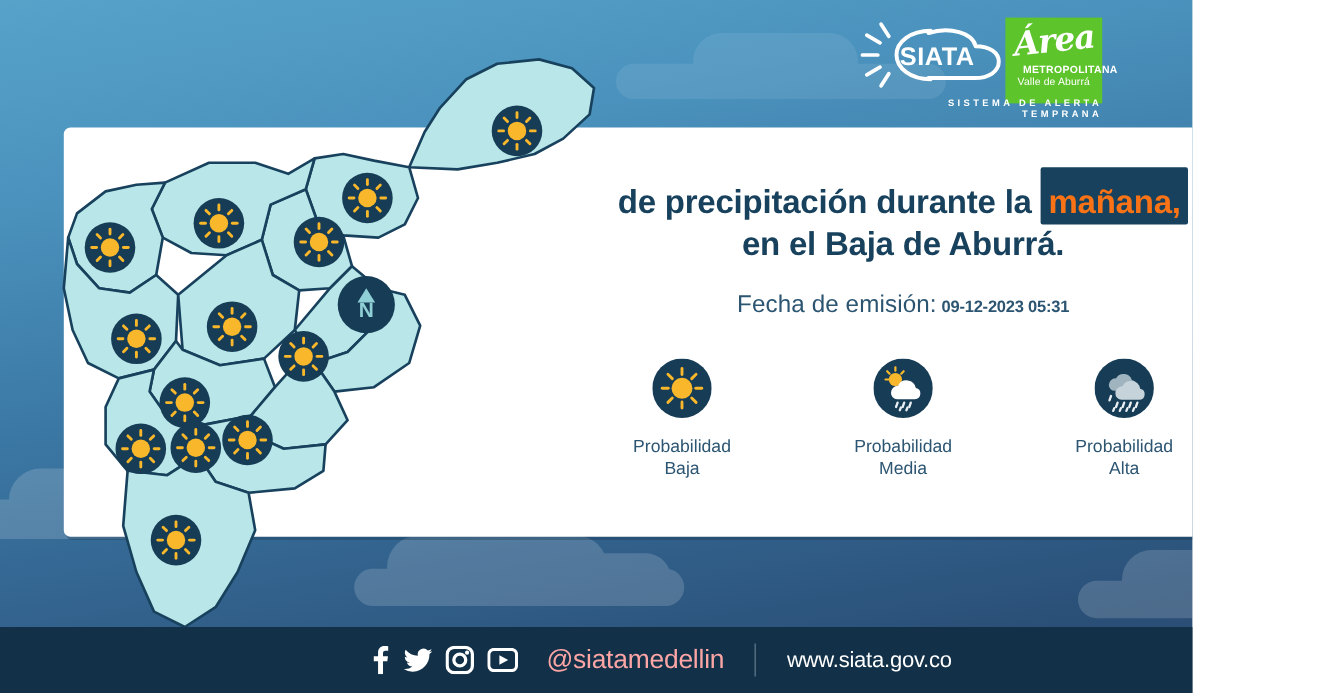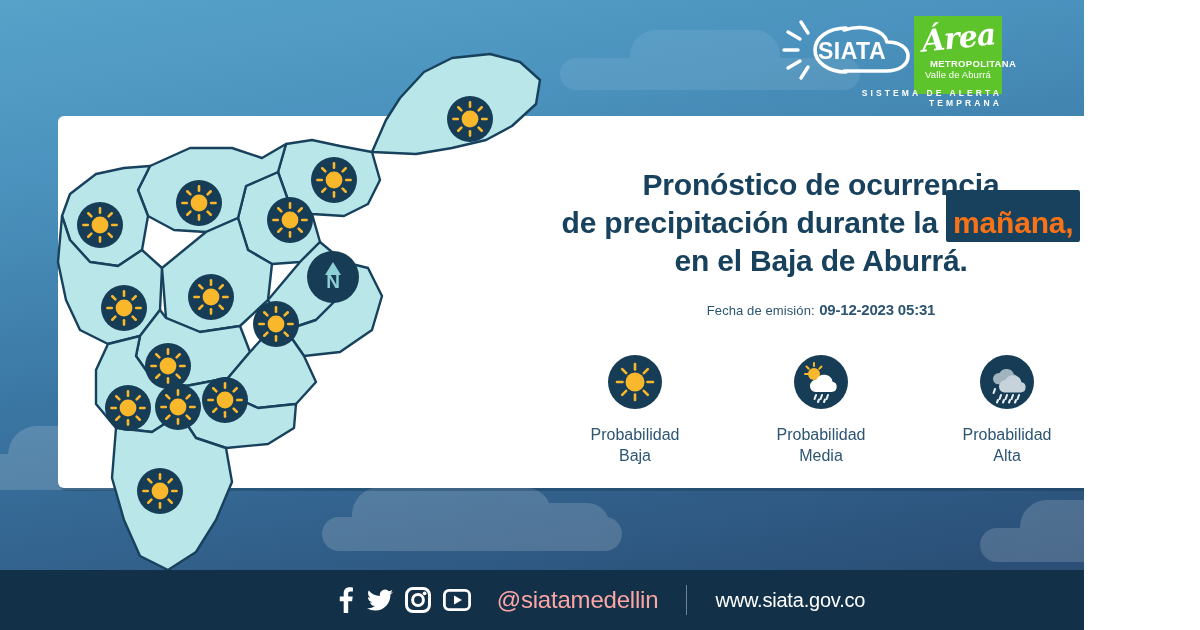"Pronóstico de ocurrencia" div { html: <div>Pronóstico de ocurrencia</div> -> none }
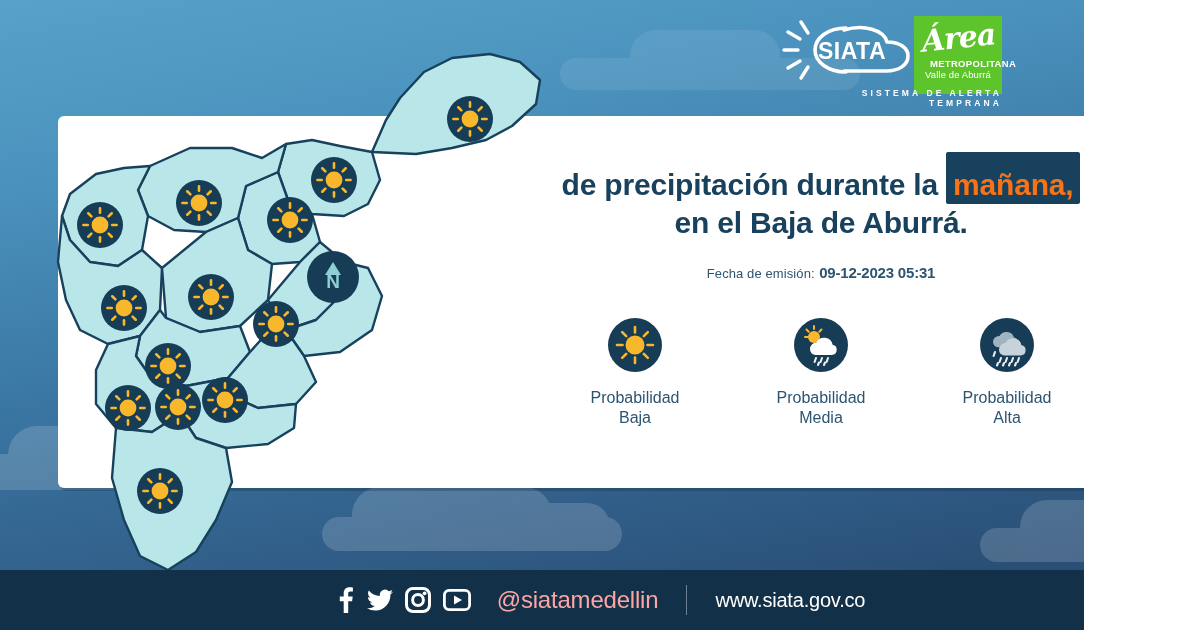"Fecha de emisión:" #date-label { font-size: 13px -> 22px }
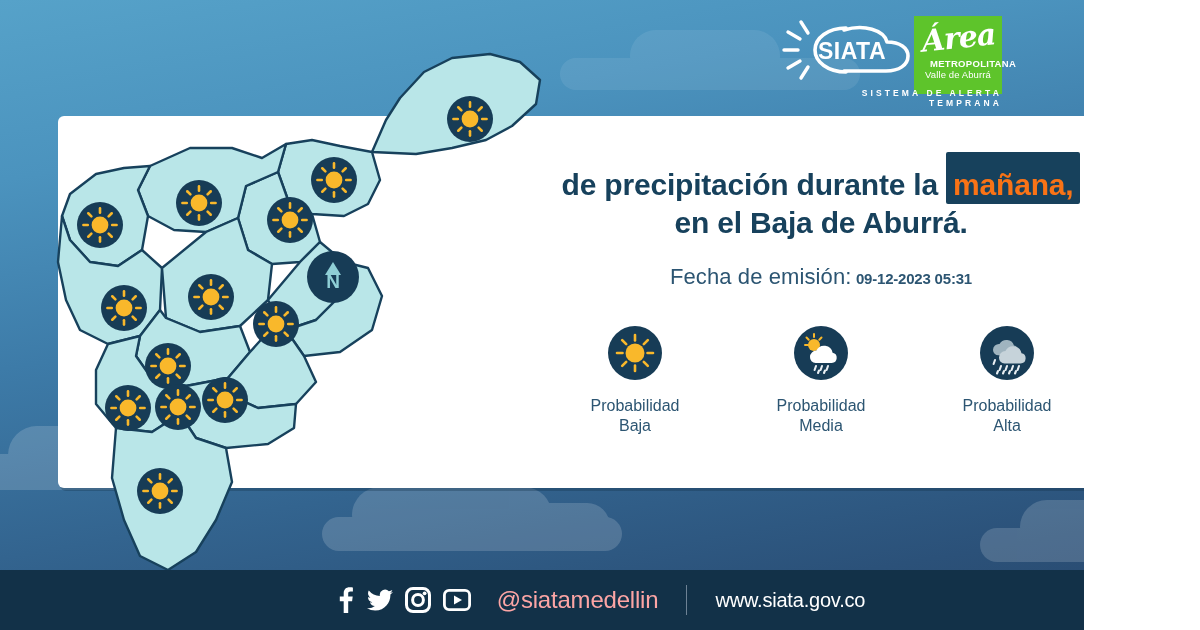"Probabilidad" #legend { gap: 36px -> 51px }
